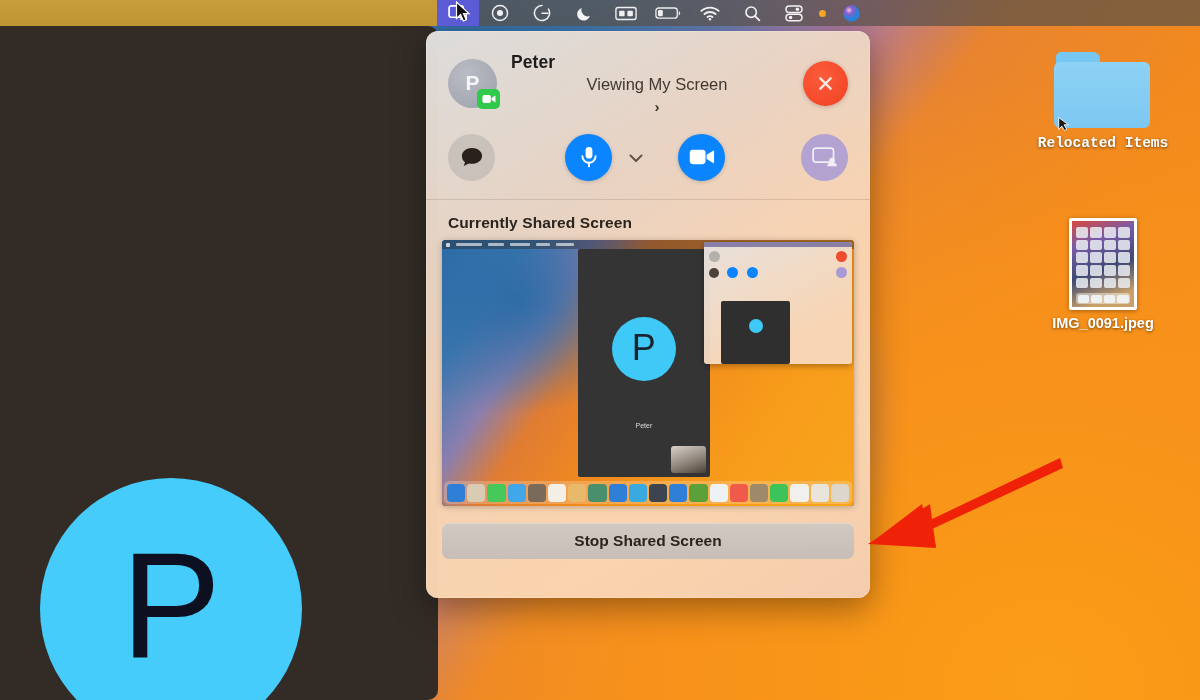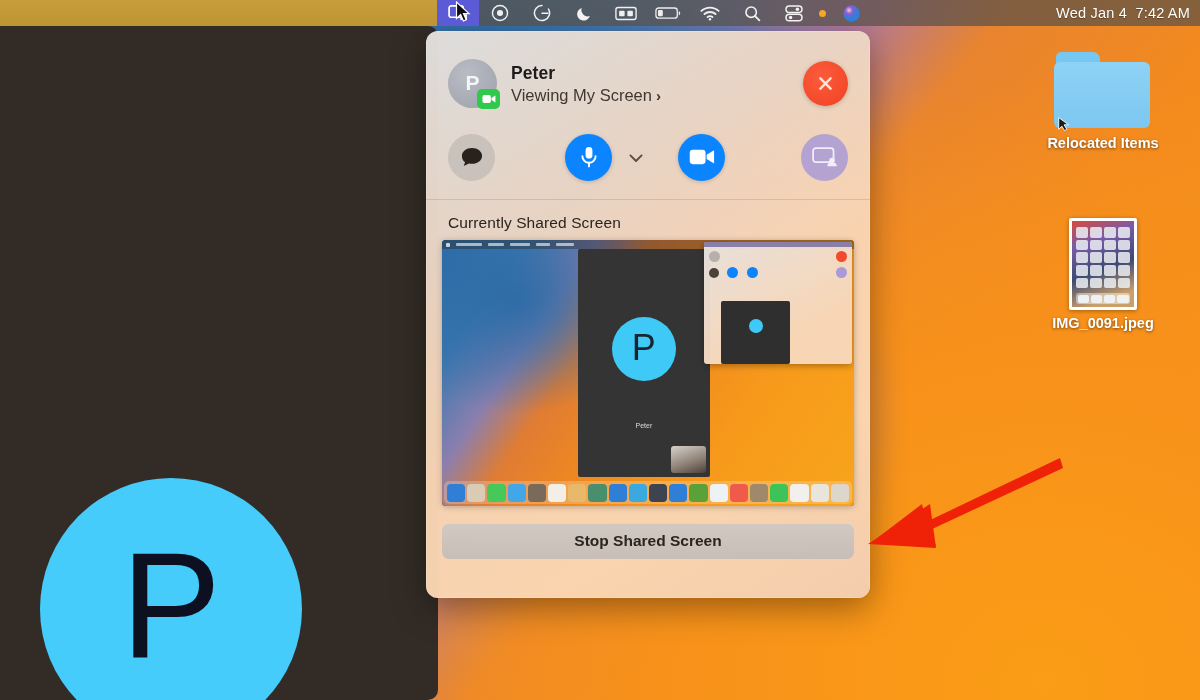"Wed Jan 4 7:42 AM" div.mb-clock { html: <div>Wed Jan 4 7:42 AM</div> -> none }
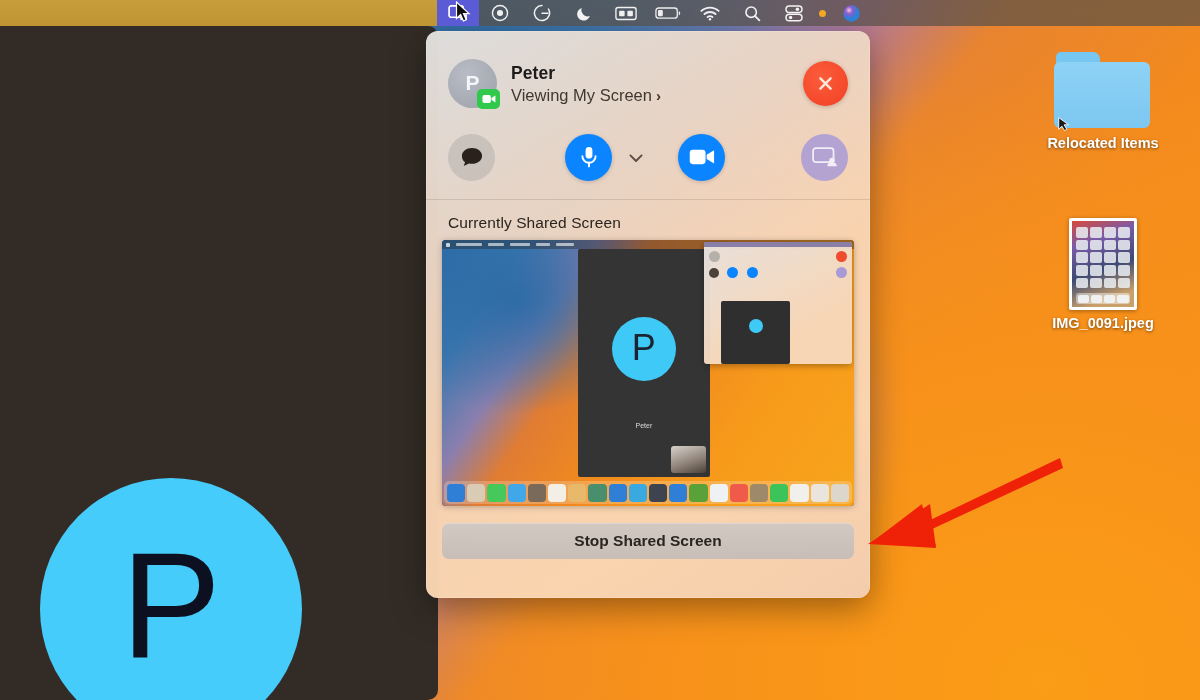"Viewing My Screen" #caller-status { flex-direction: none -> column }
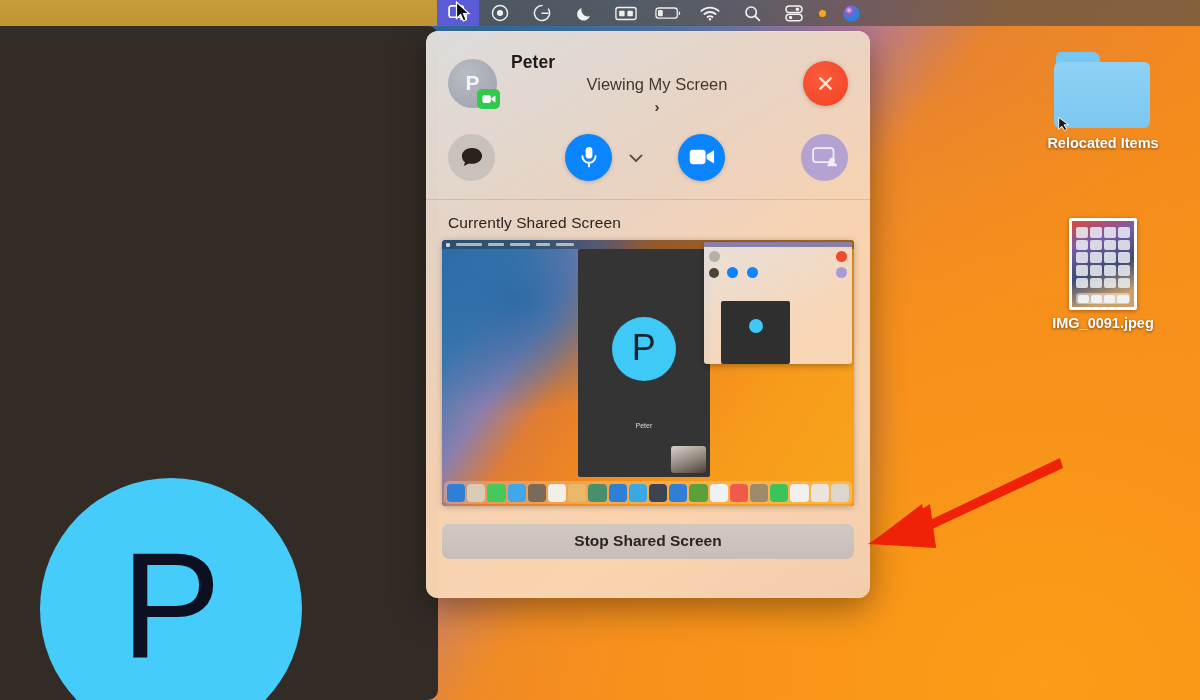"Relocated Items" #icon-folder { font-family: none -> Liberation Mono, monospace }
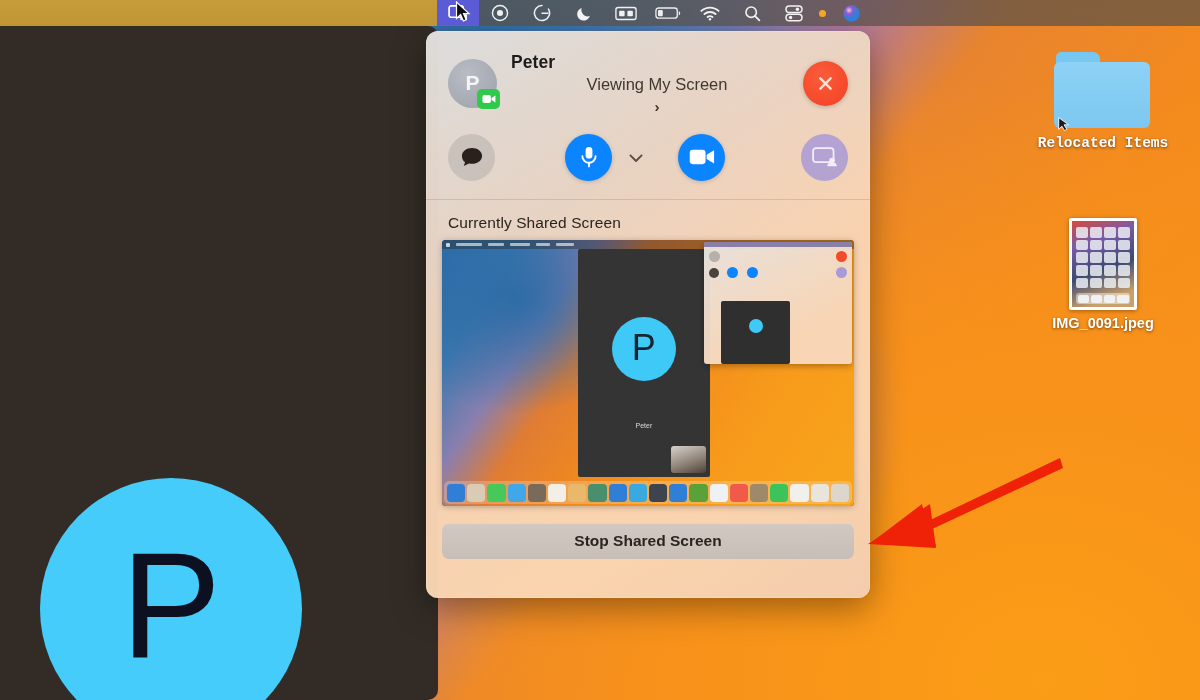"Currently Shared Screen" #section-title { font-weight: normal -> bold }
